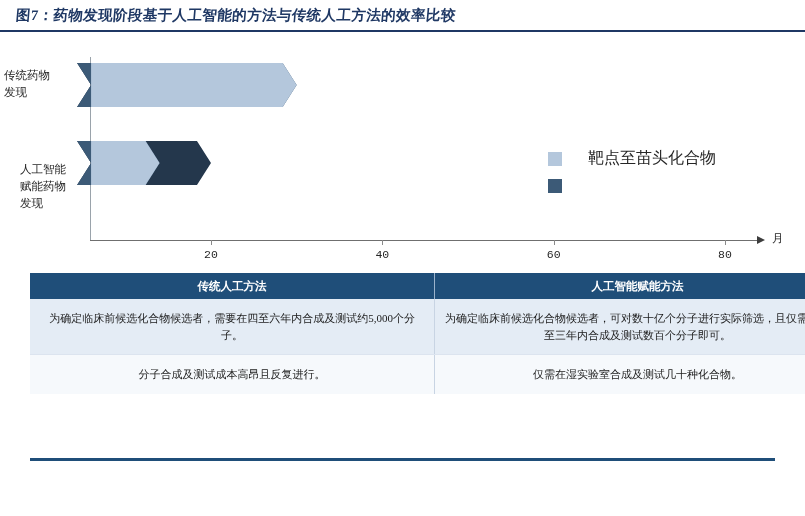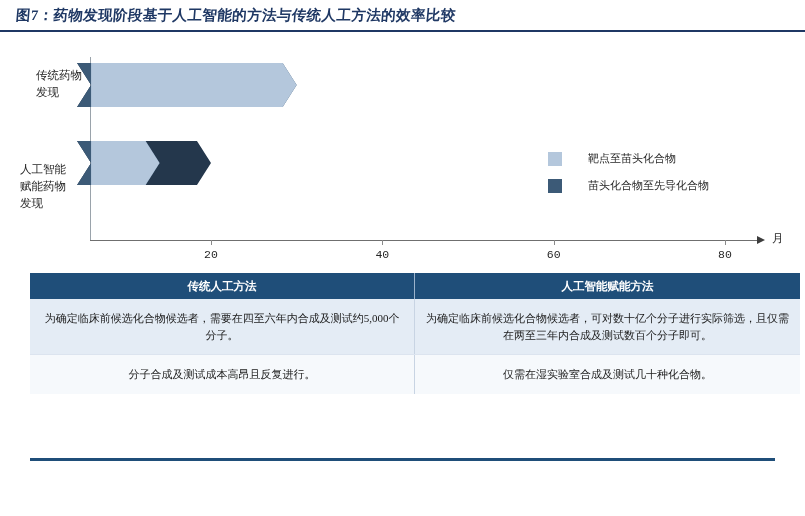"传统药物" #cat-traditional { left: 36px -> 4px }
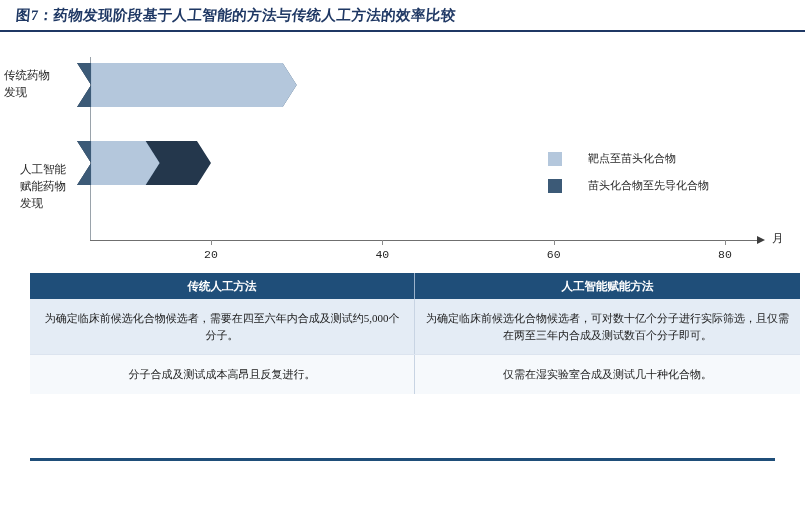"靶点至苗头化合物" .legend-text { font-size: 11px -> 16px }
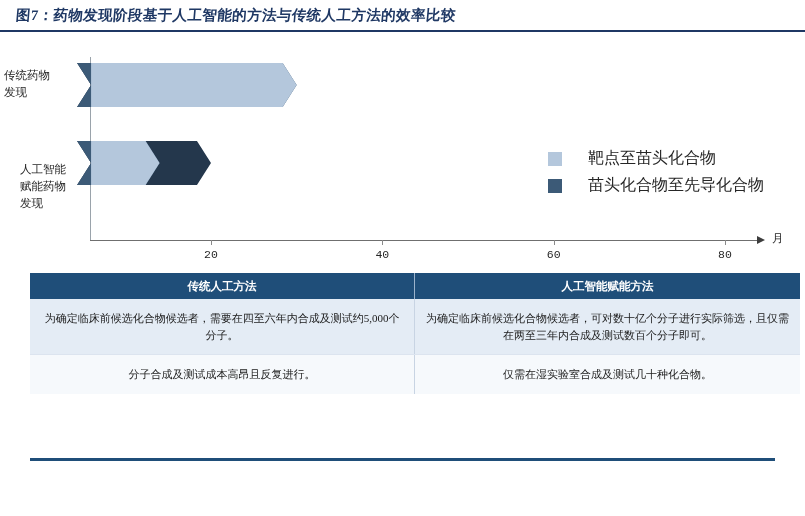"苗头化合物至先导化合物" span.legend-text { html: <span>苗头化合物至先导化合物</span> -> none }
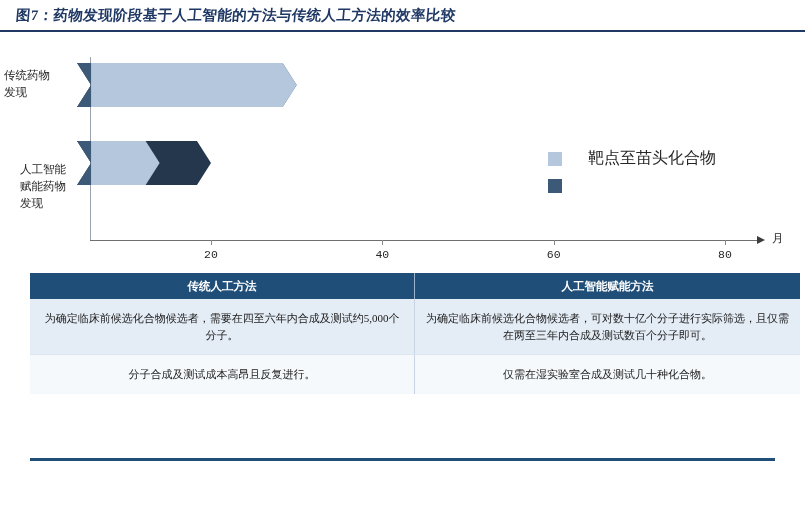"传统人工方法" .table th { padding: 2px 6px -> 2px 16px }
